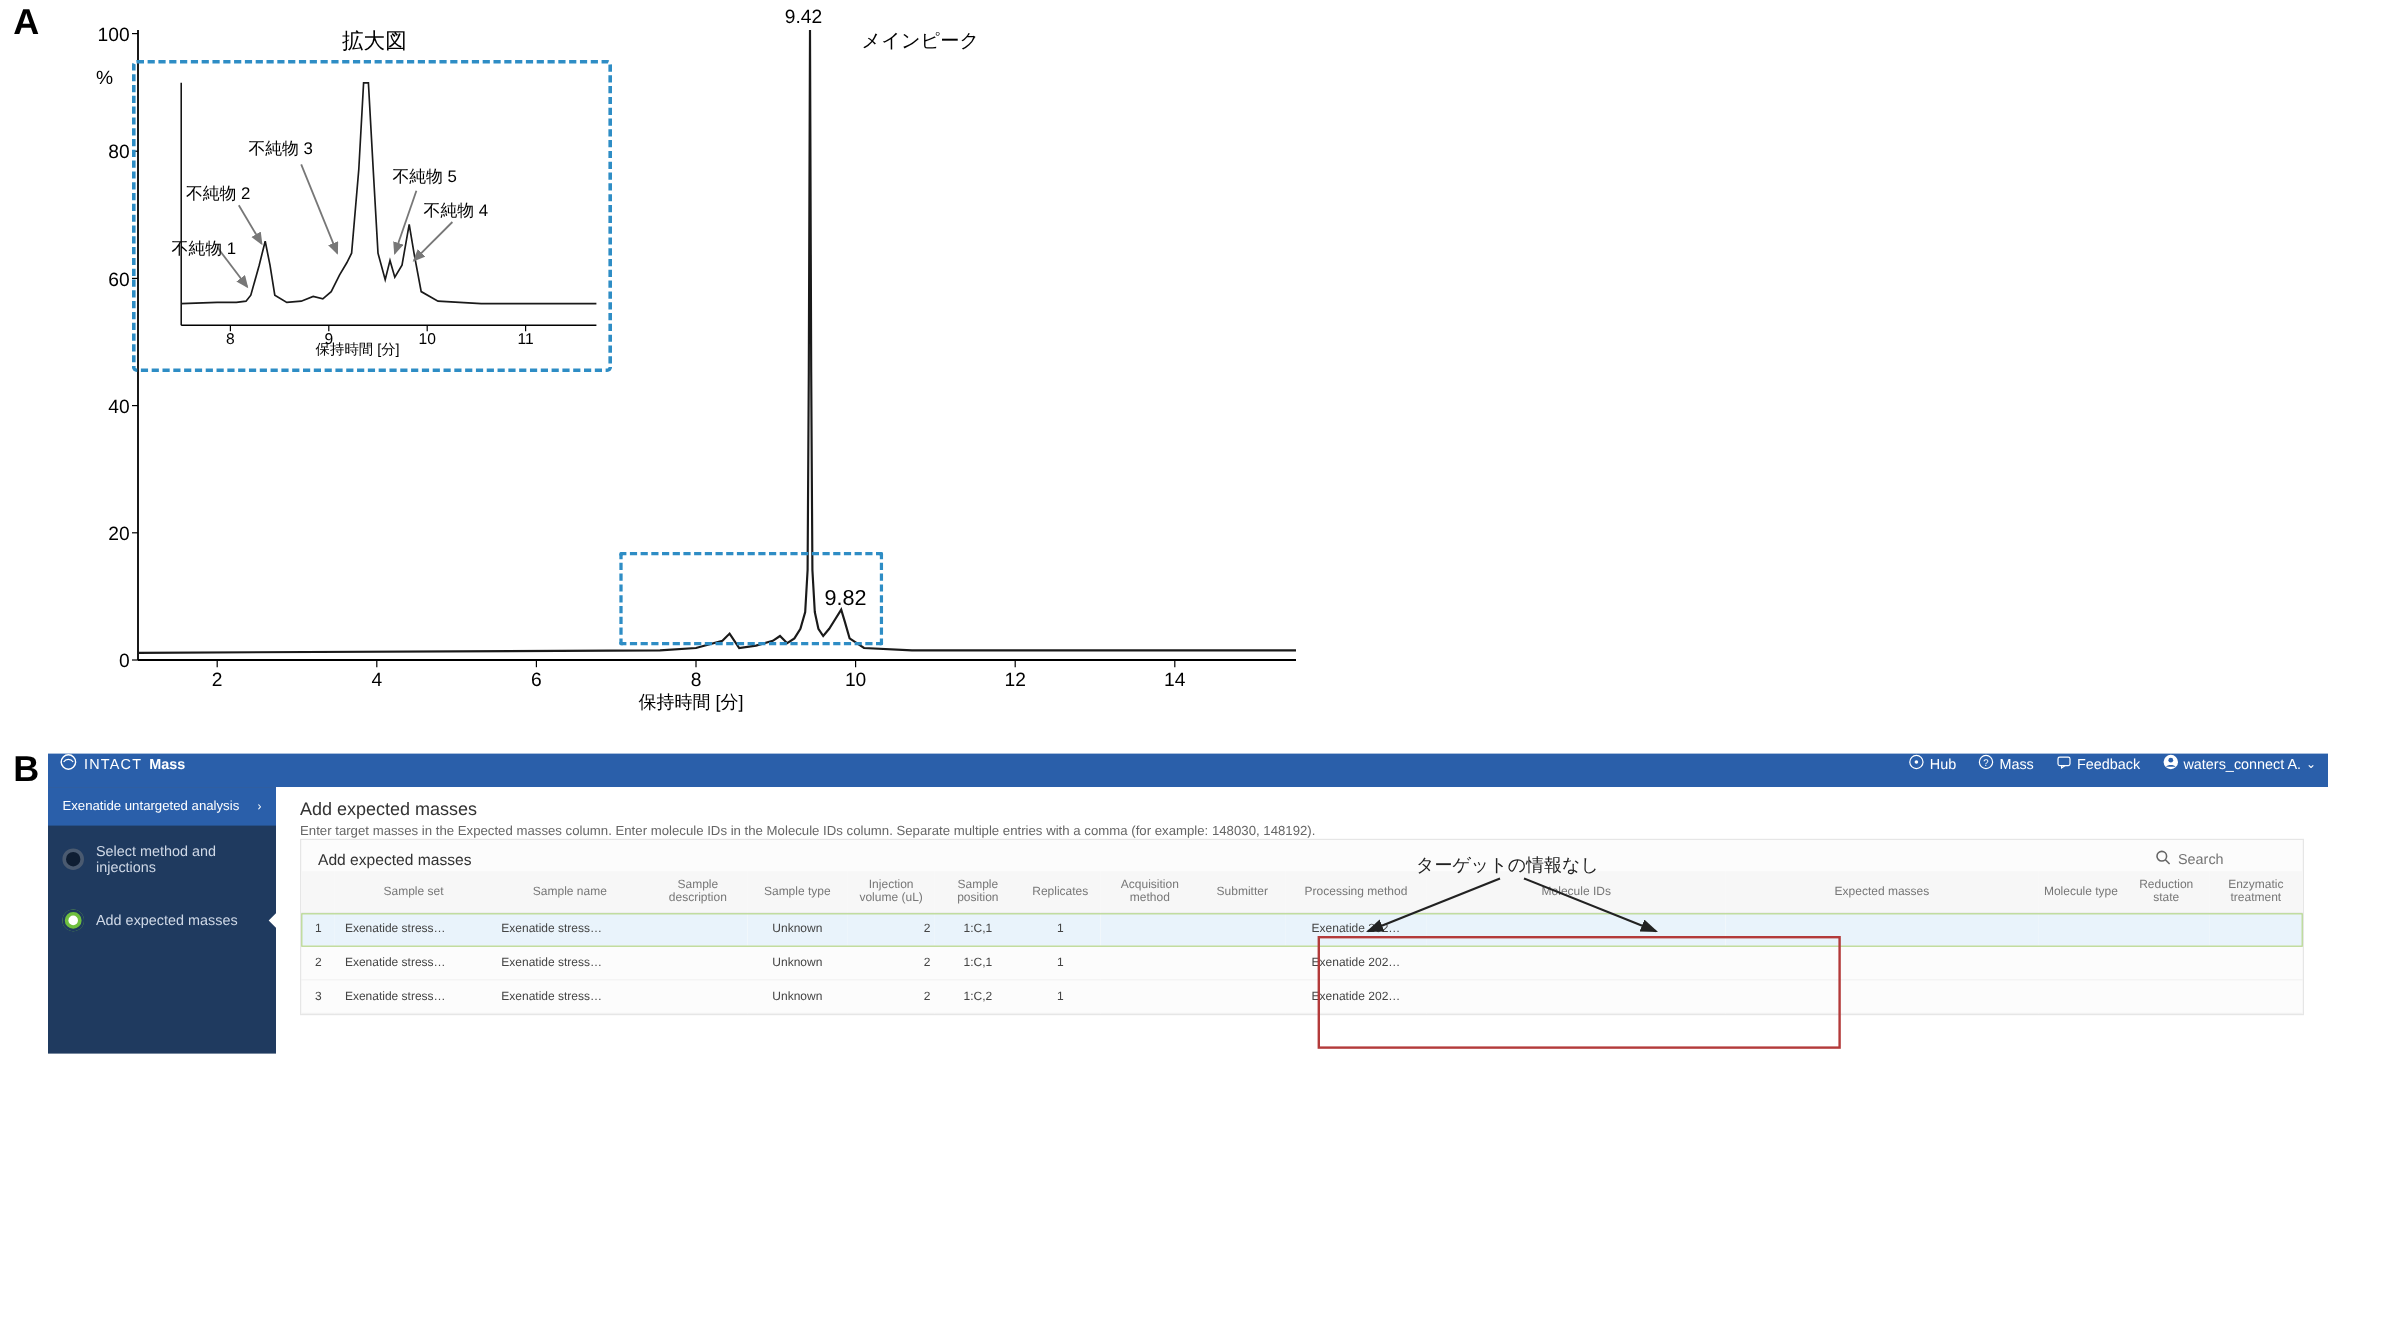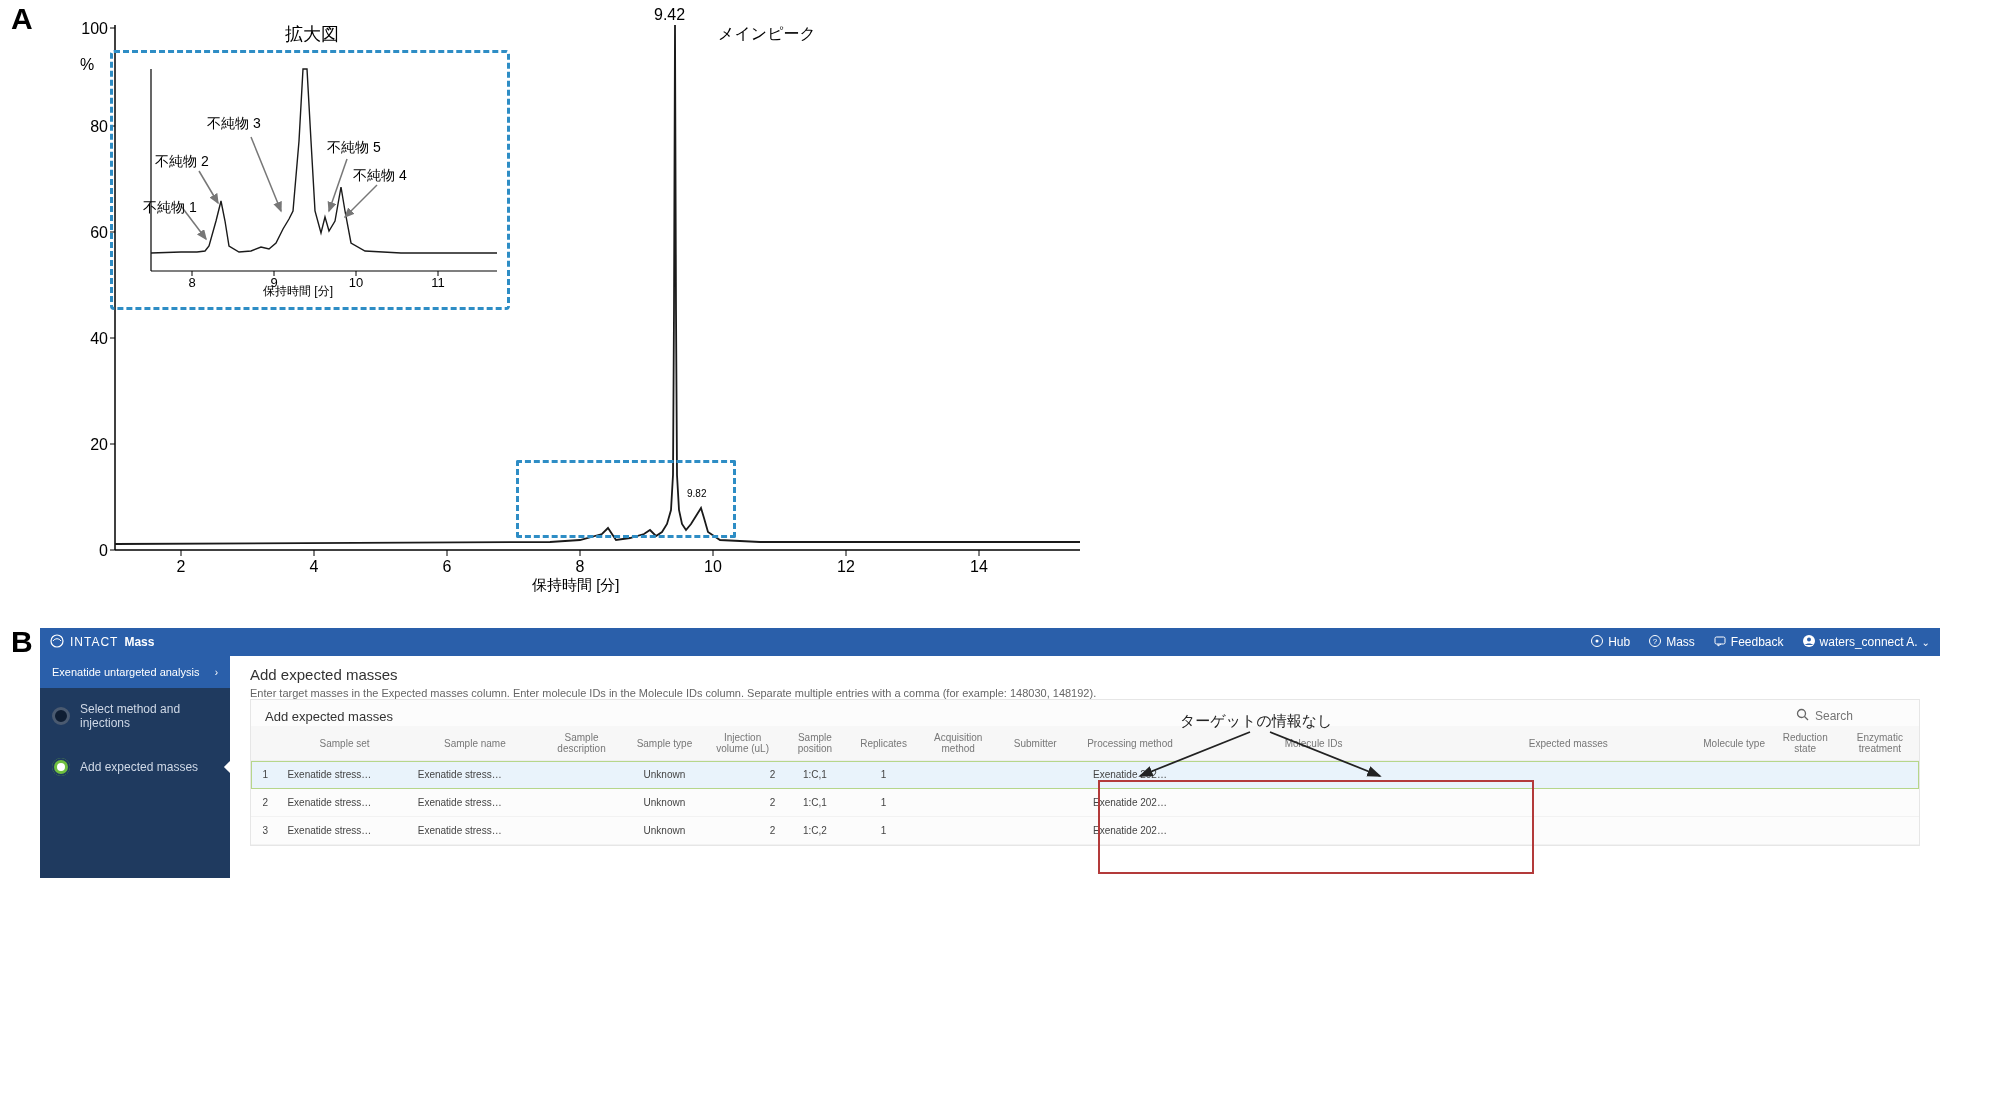"9.82" div.chart-label { font-size: 10px -> 18px }
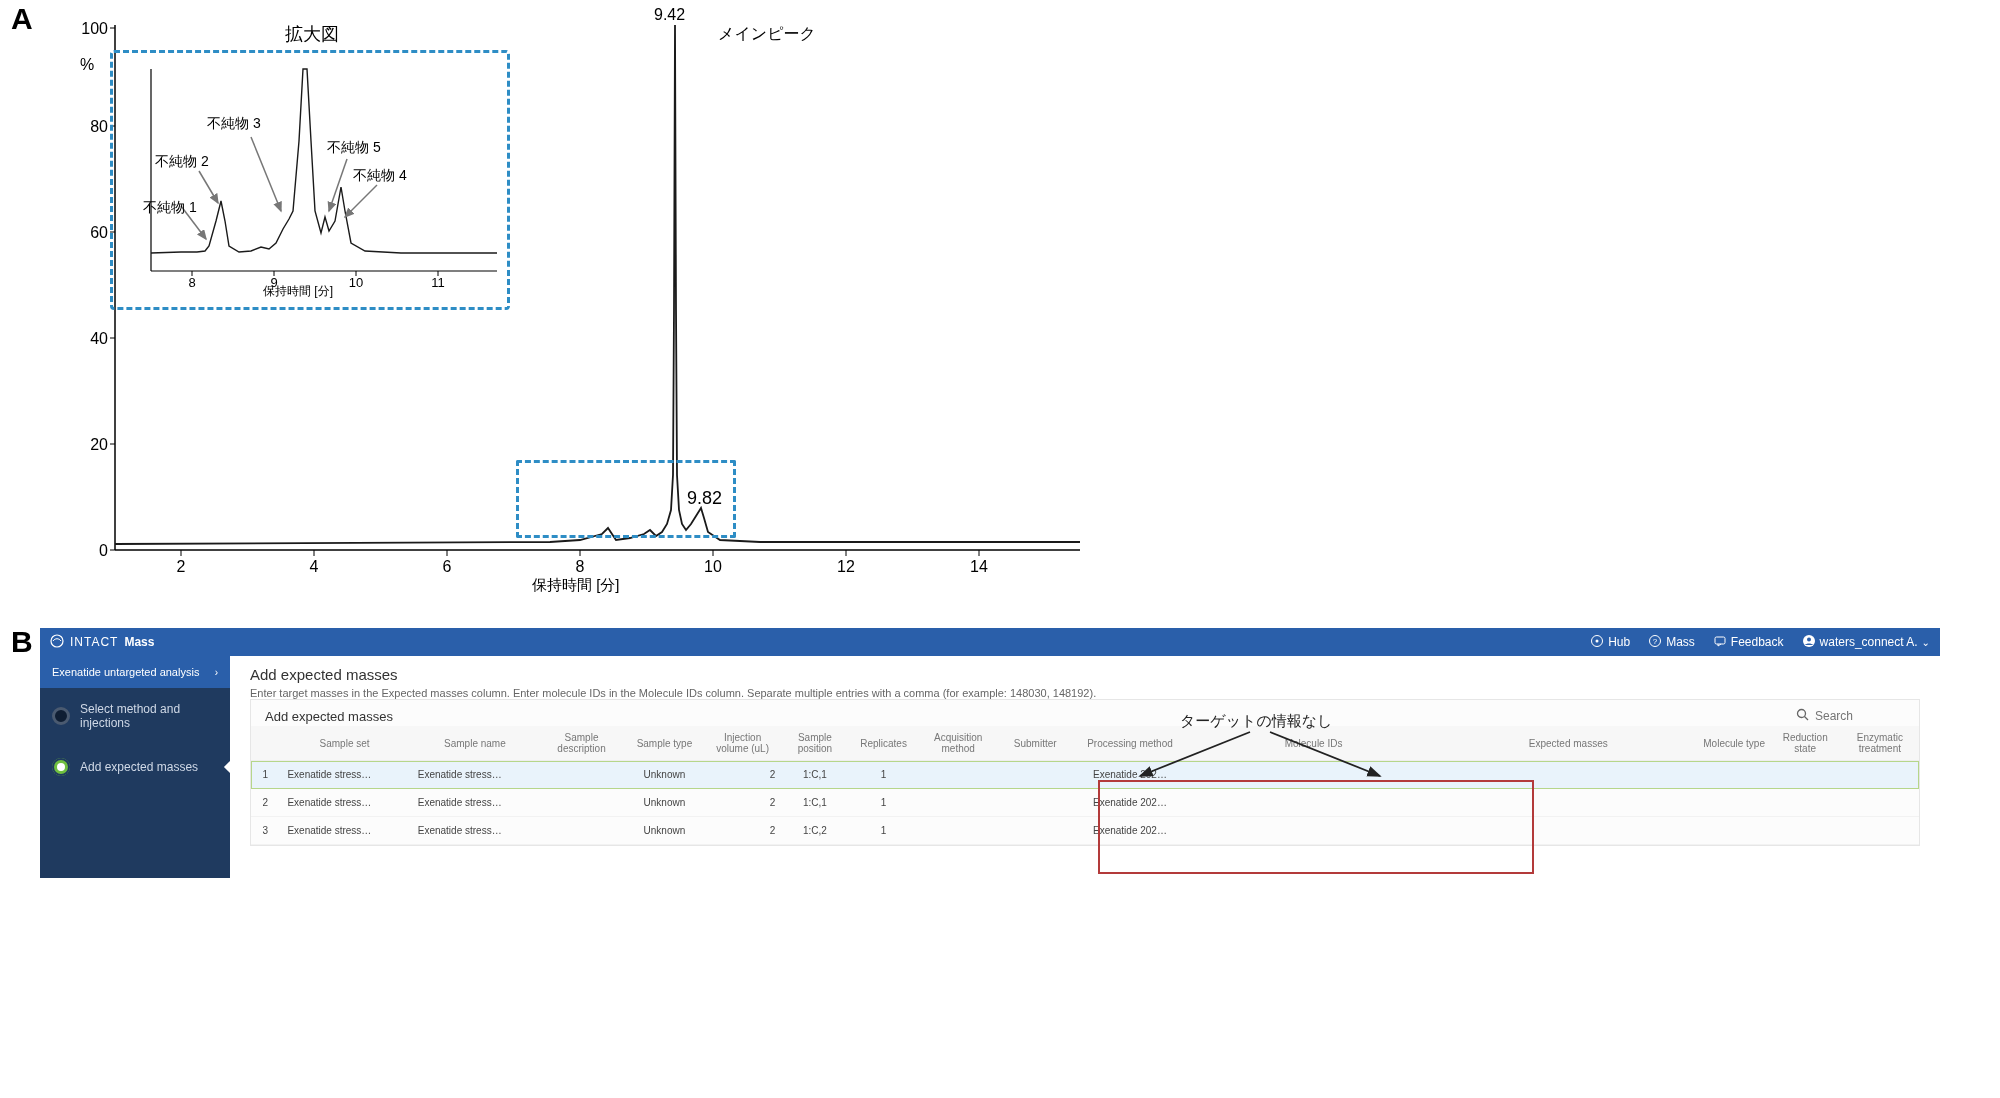"INTACT" .app-header { align-items: center -> flex-start }
